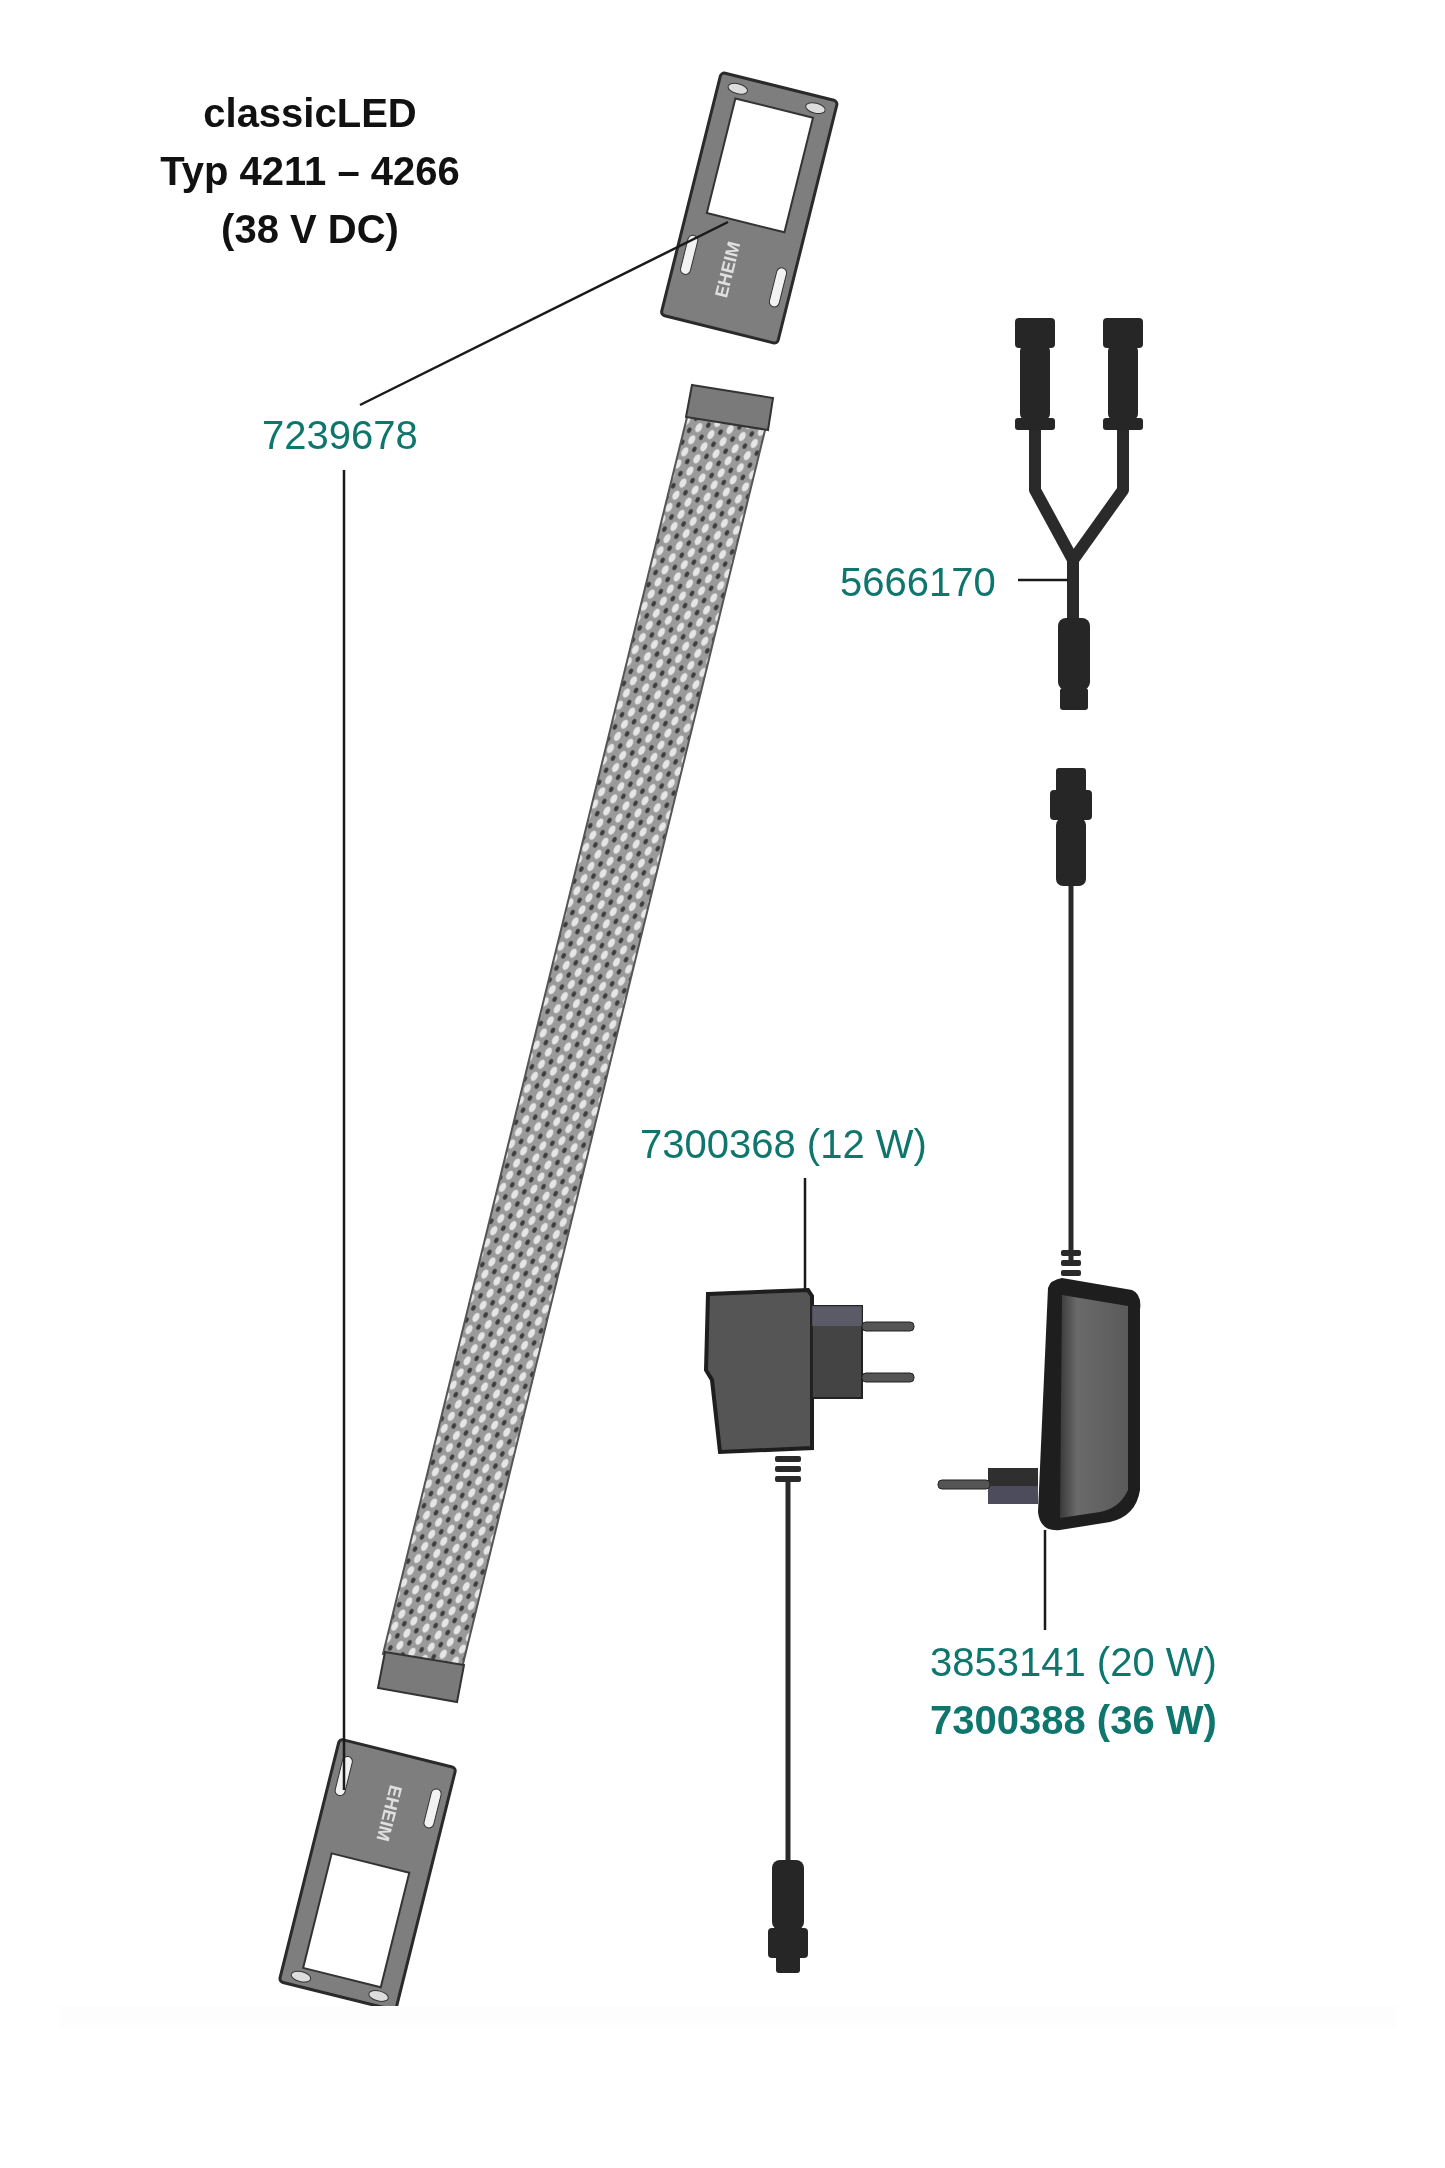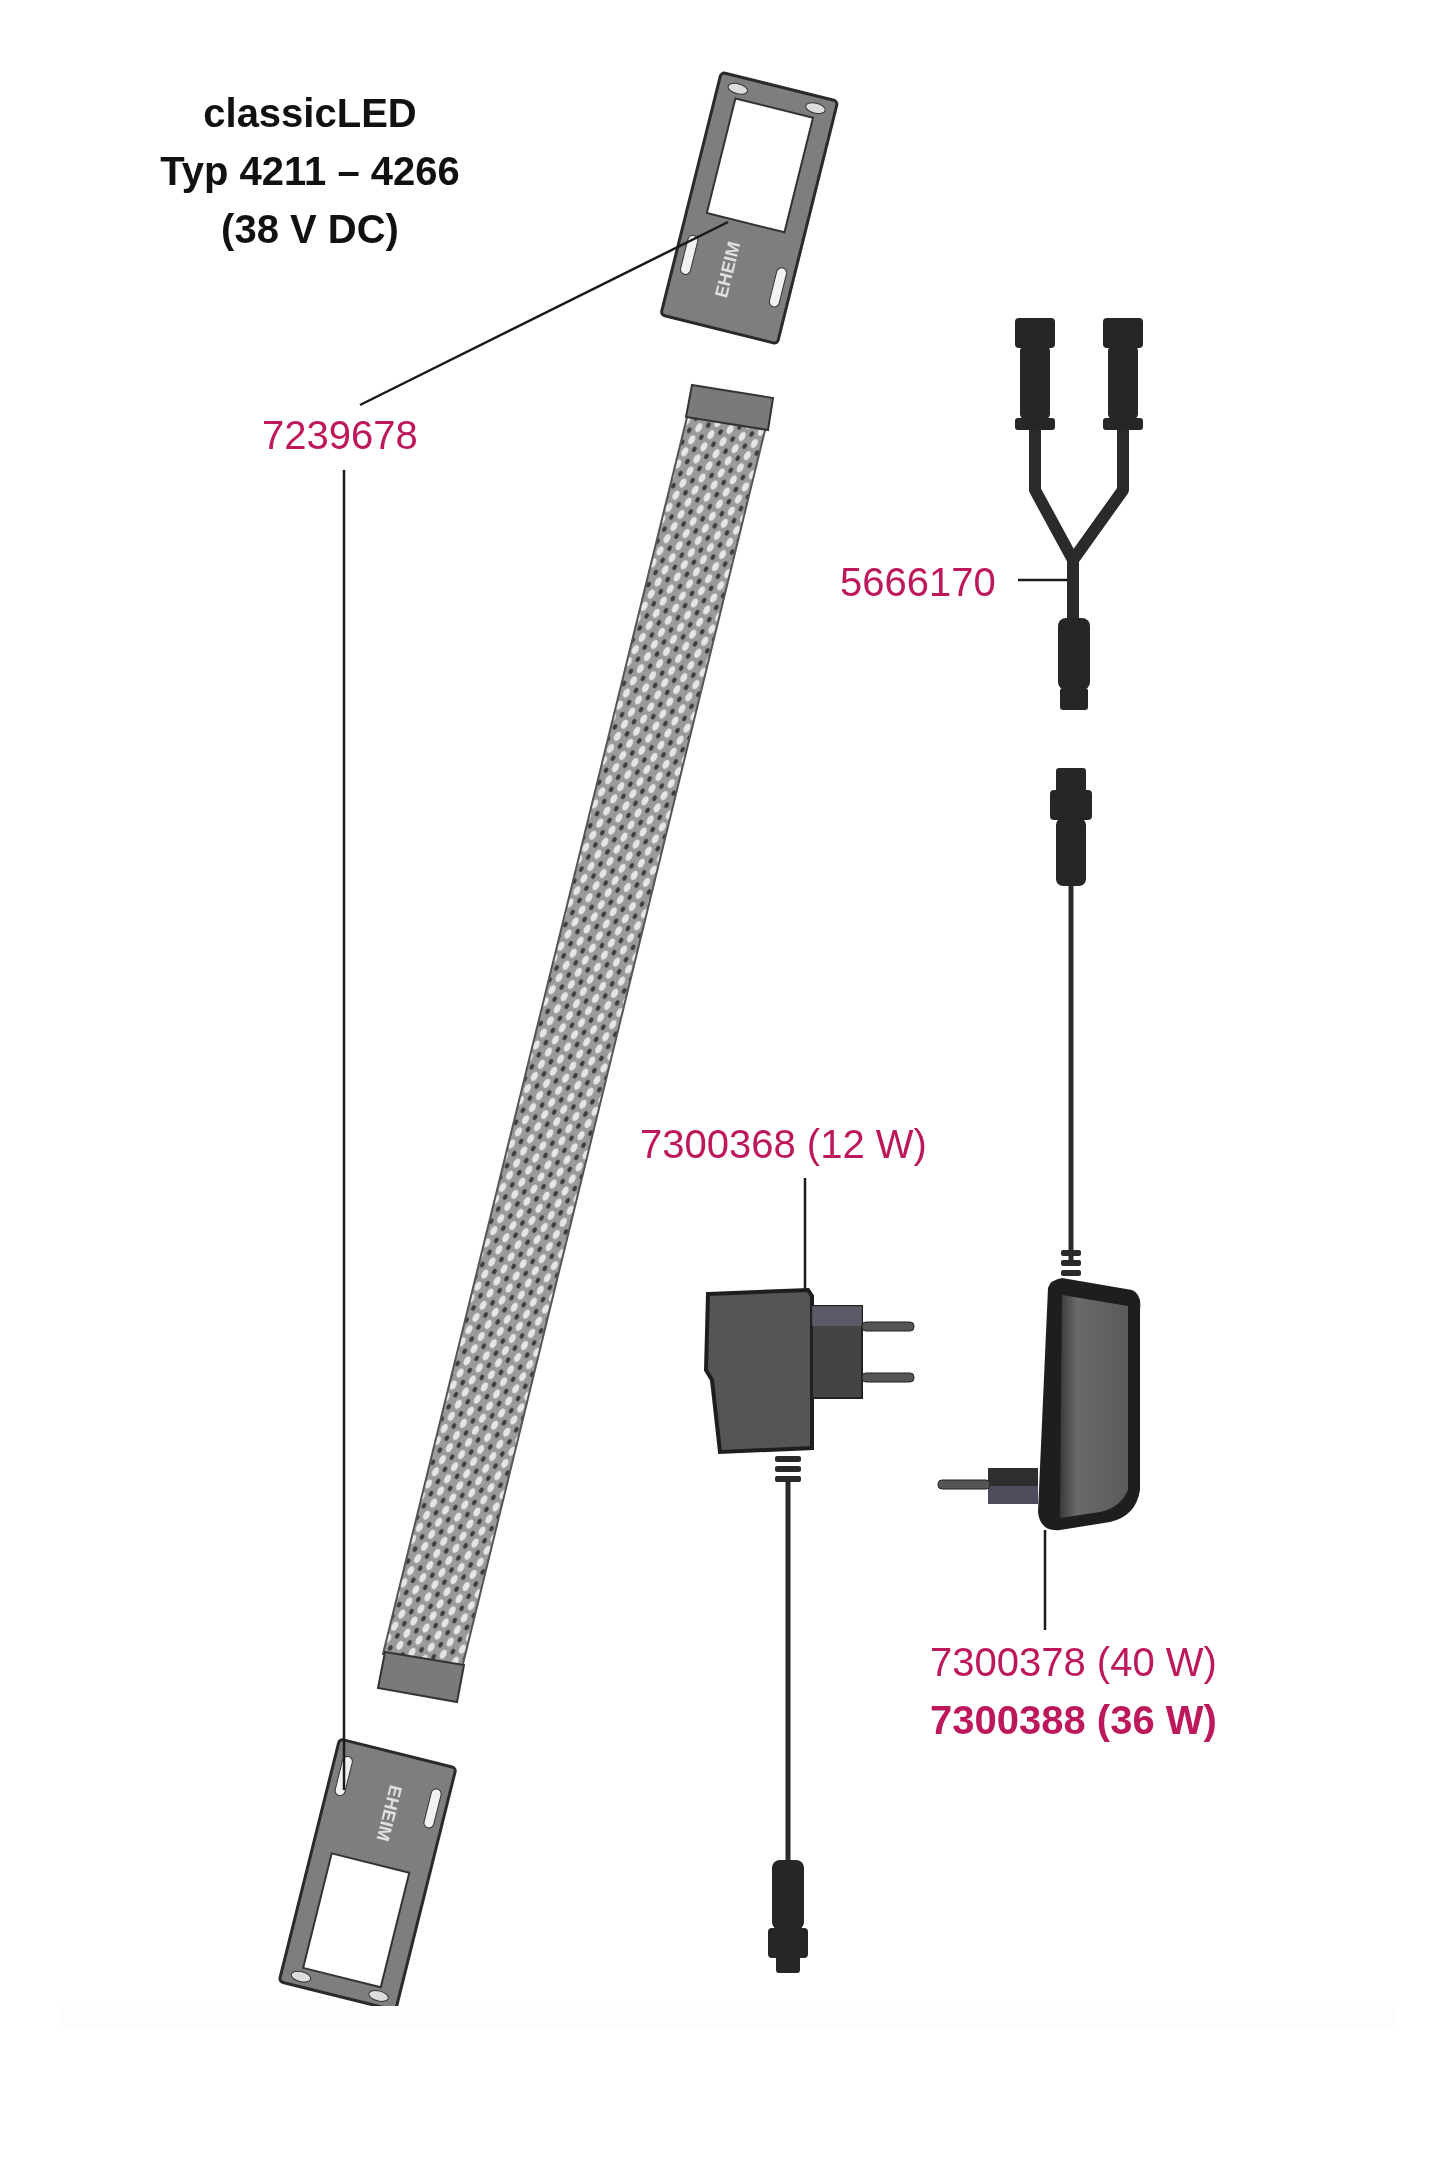"7239678" .label { color: #be185d -> #0f766e }
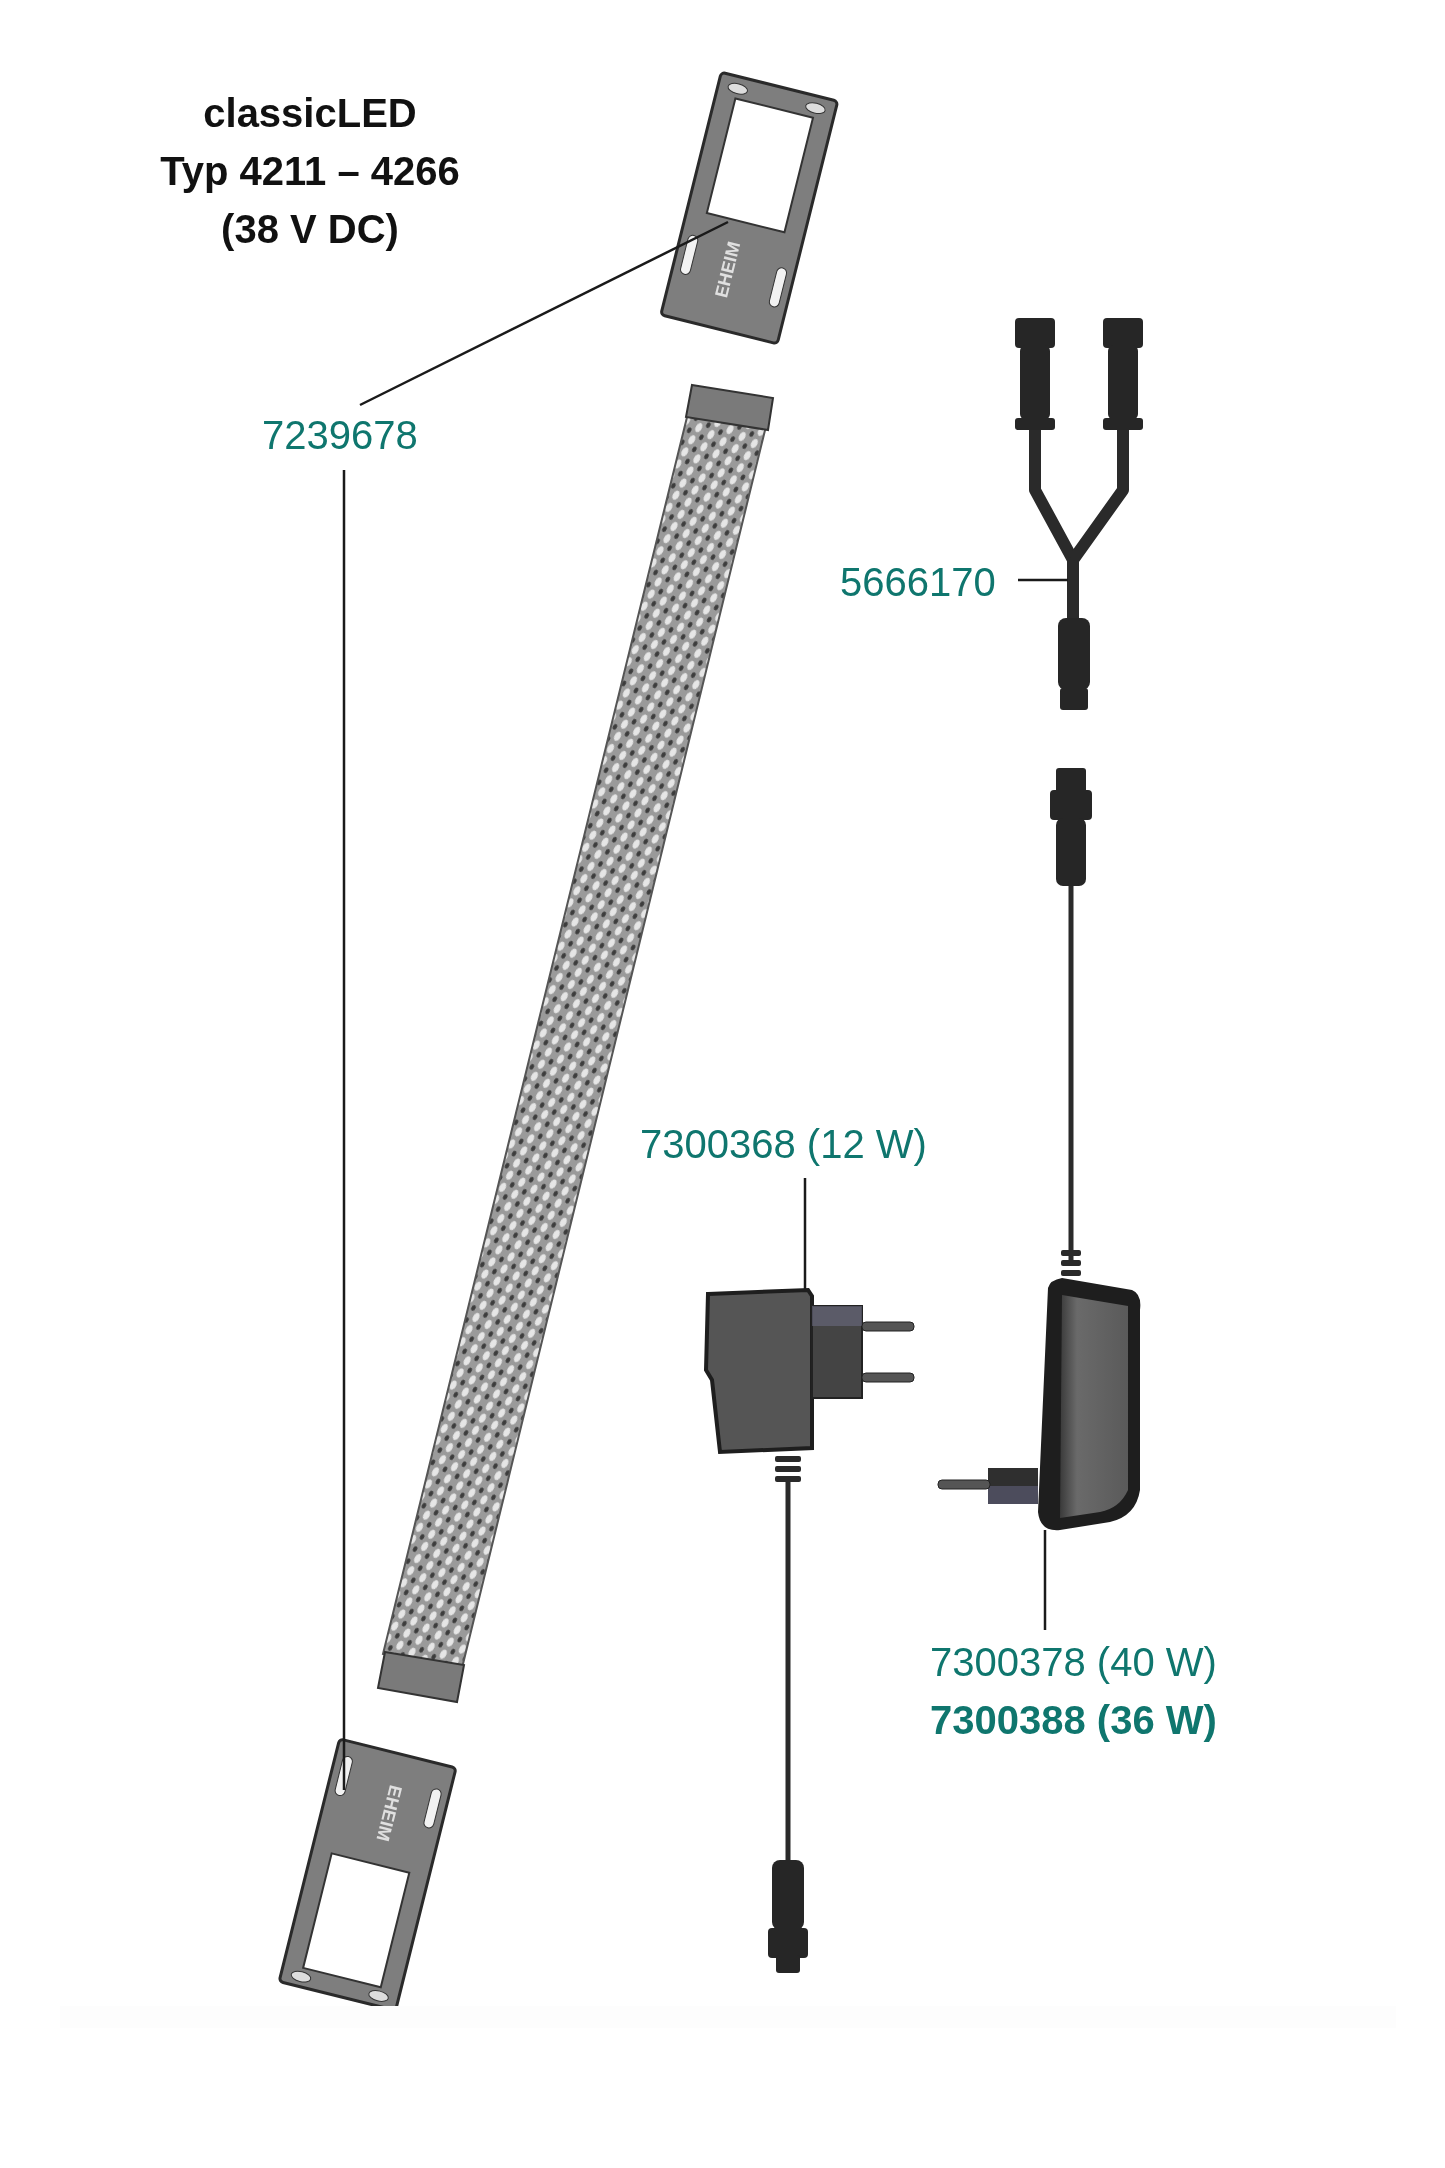"7300378 (40 W)" div.label { text: 7300378 (40 -> 3853141 (20 }
